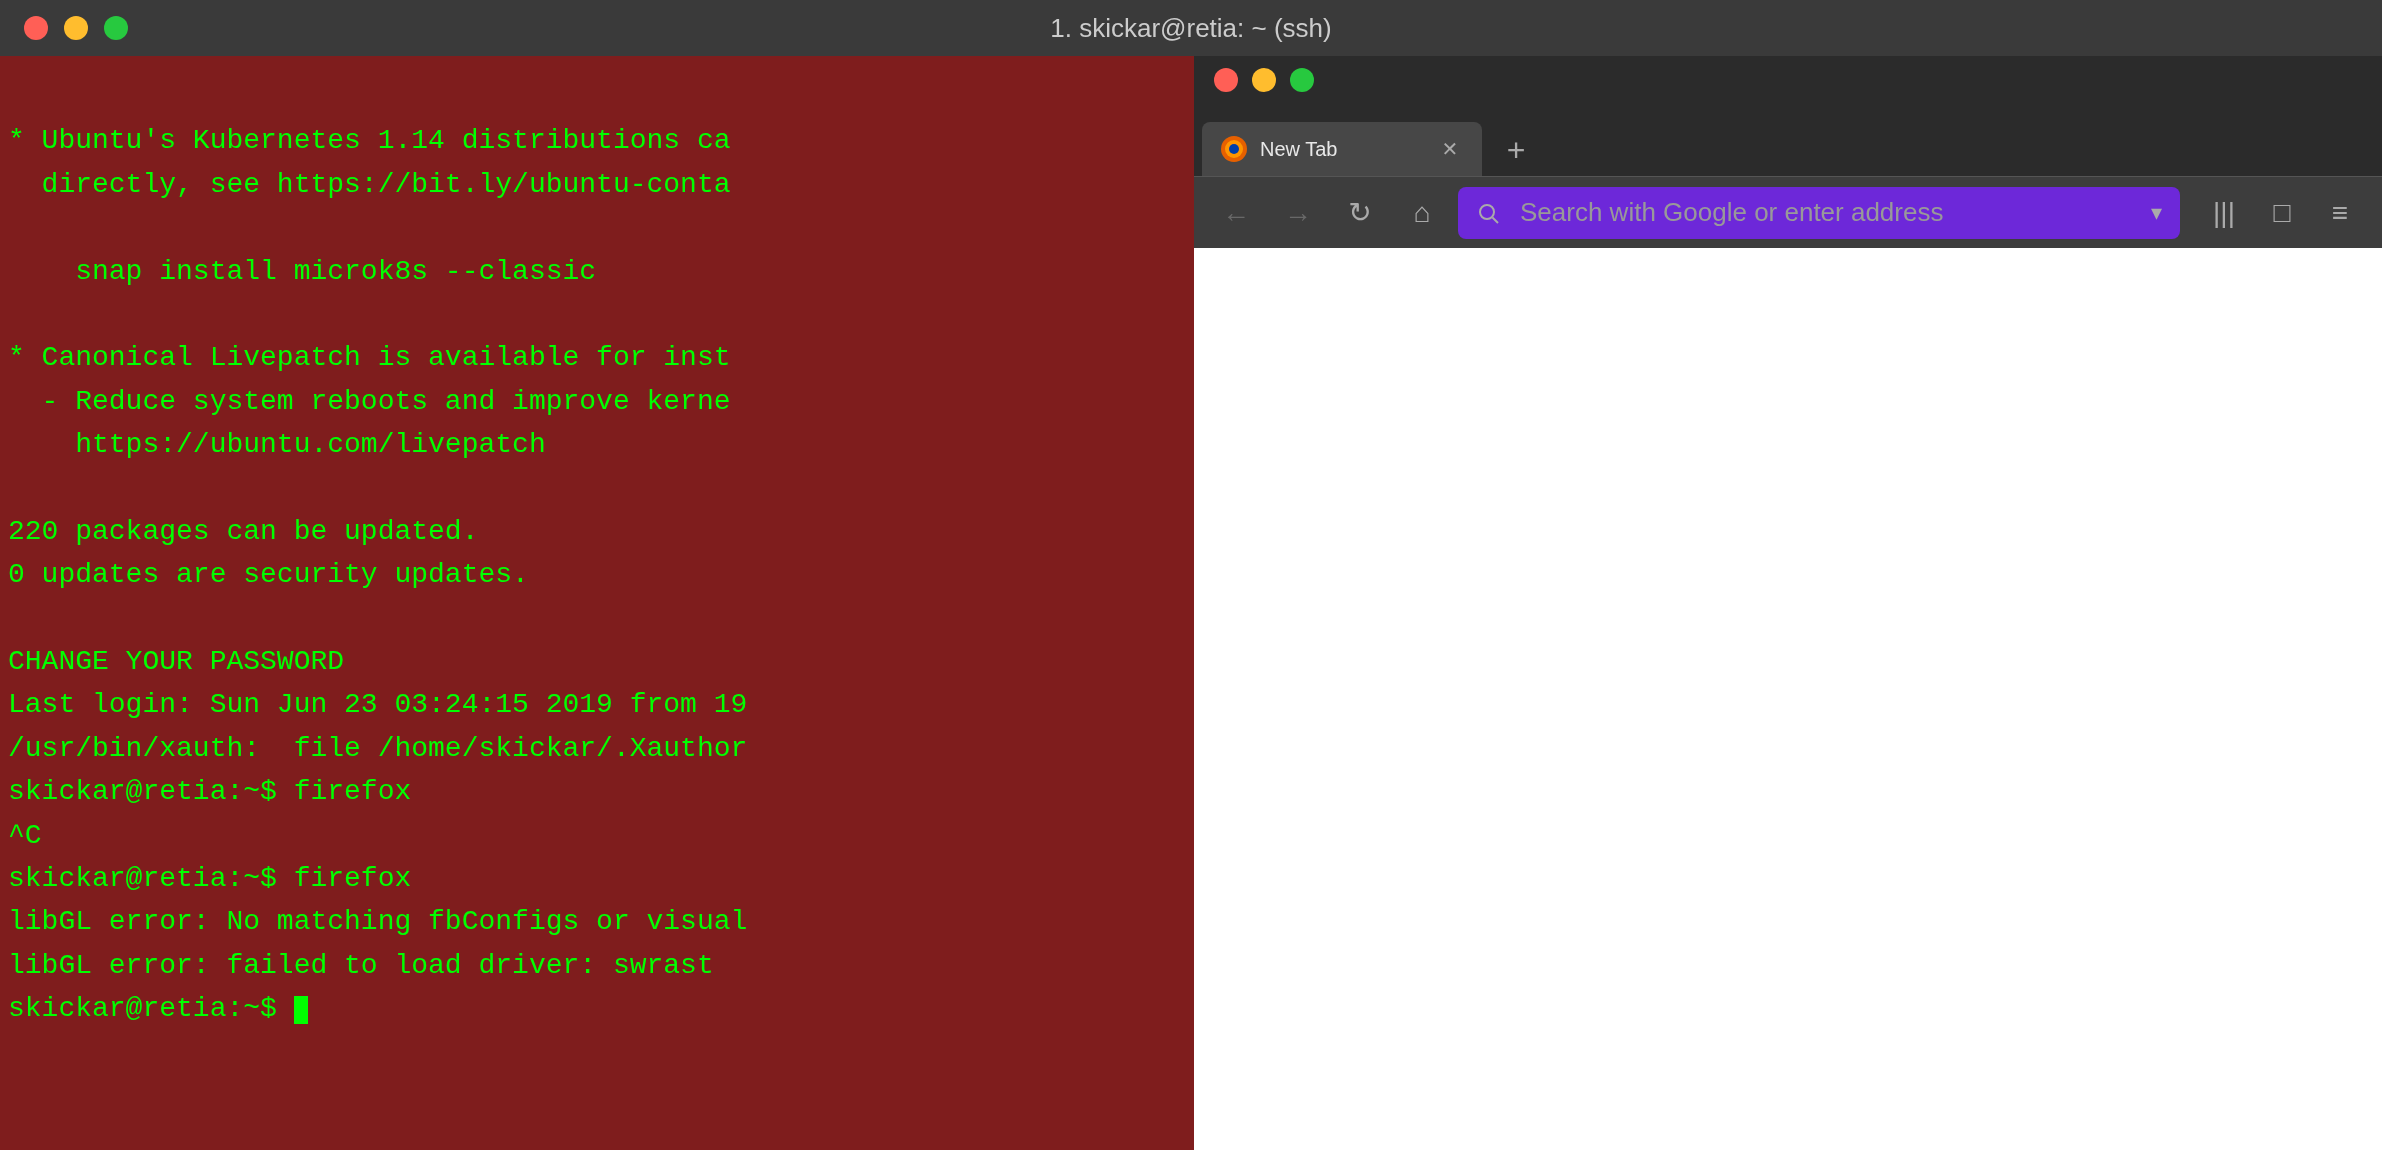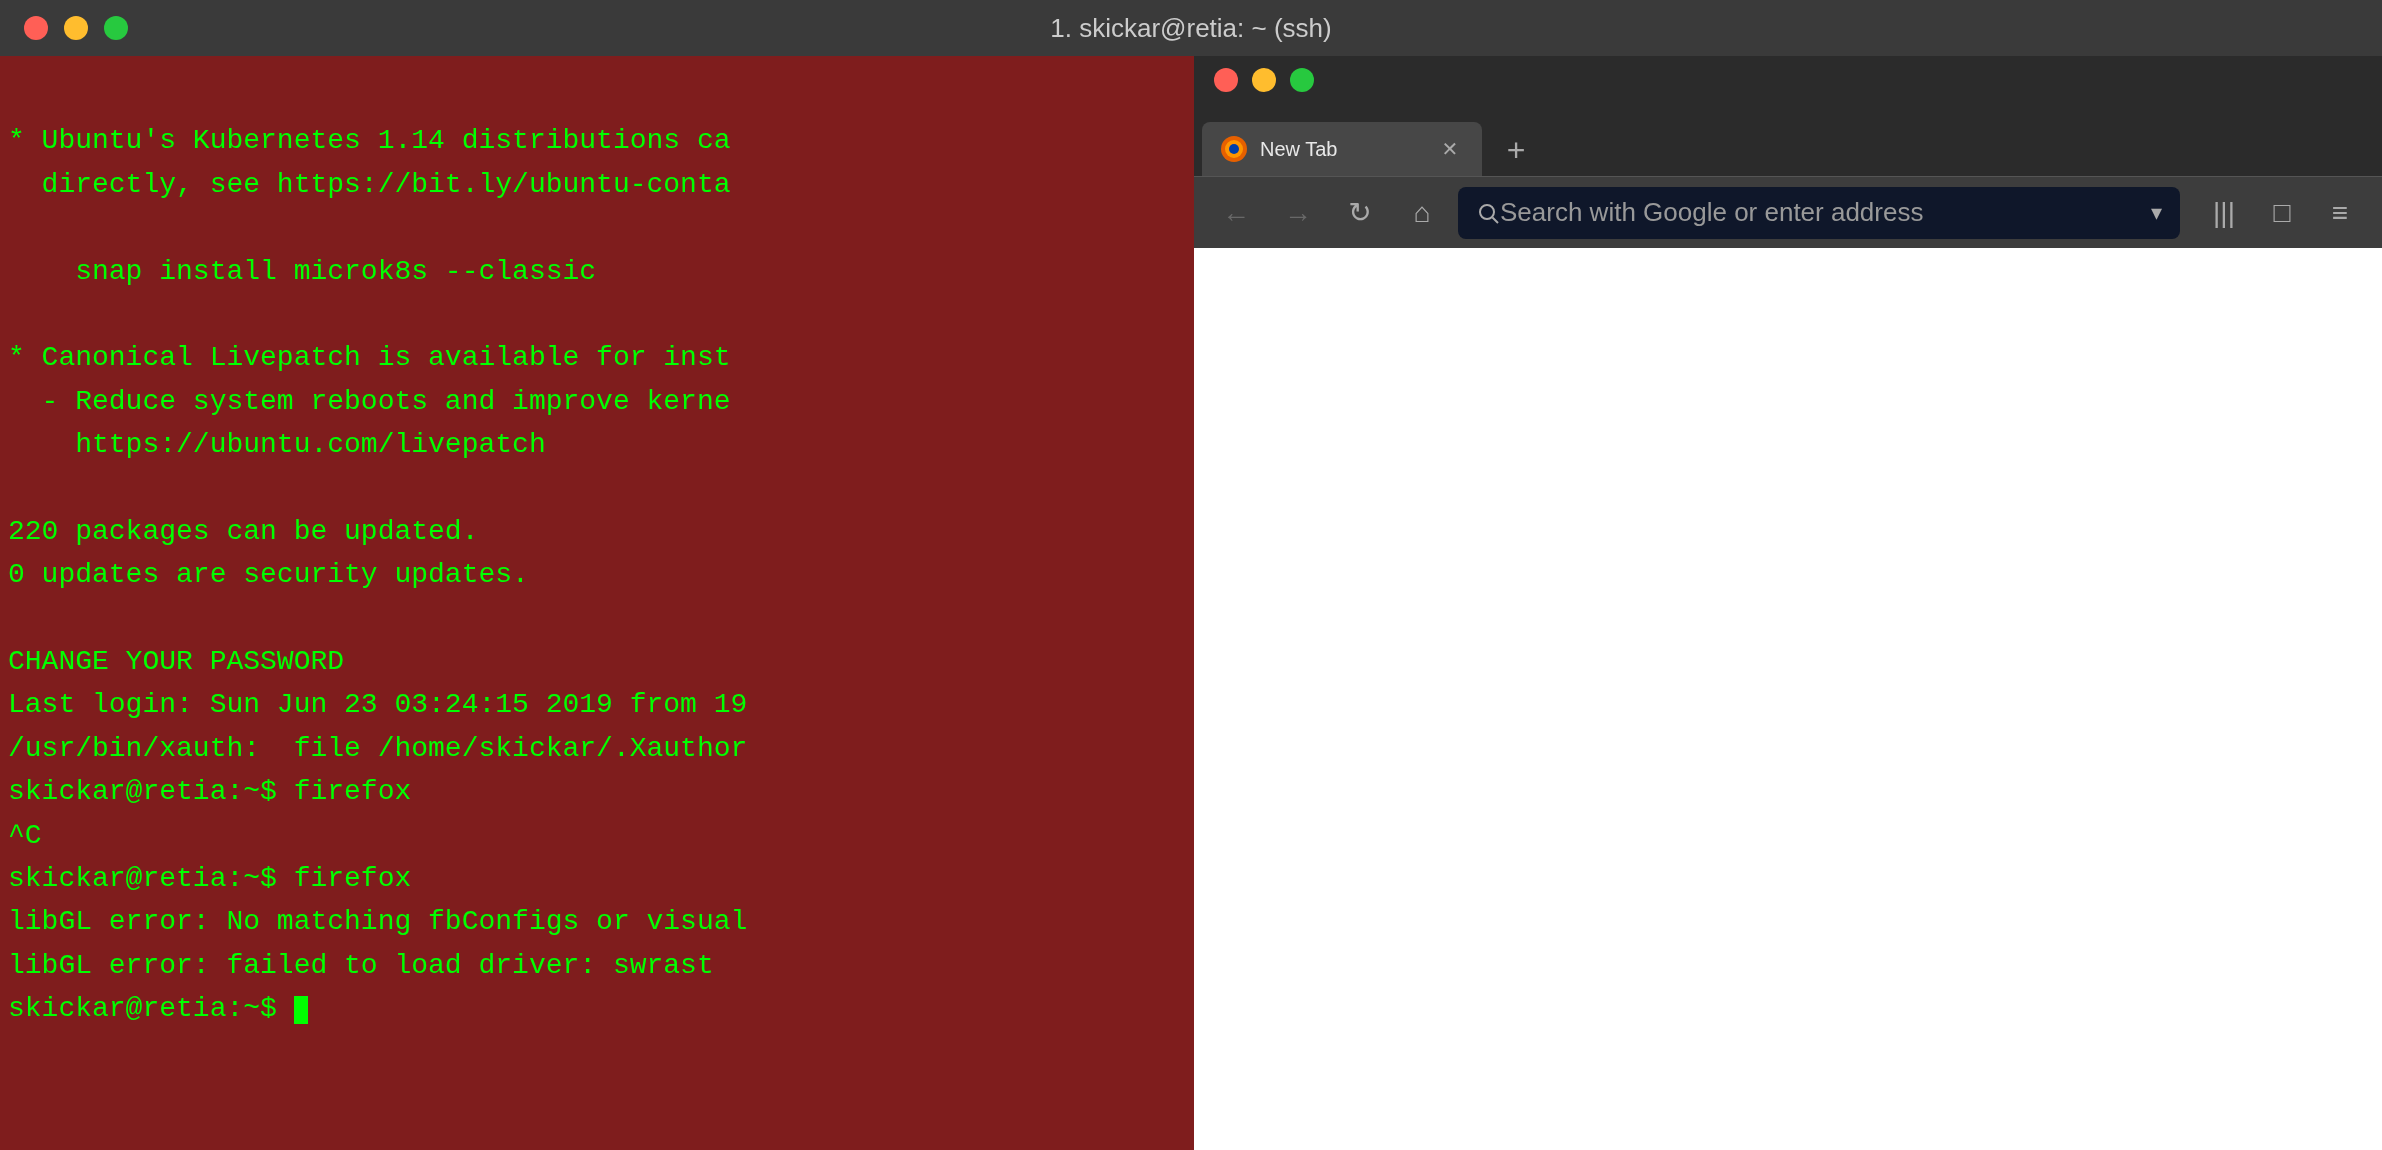"Search with Google or enter" .address-bar-wrapper { background: #0f172a -> #6d28d9; gap: 0 -> 20px }
